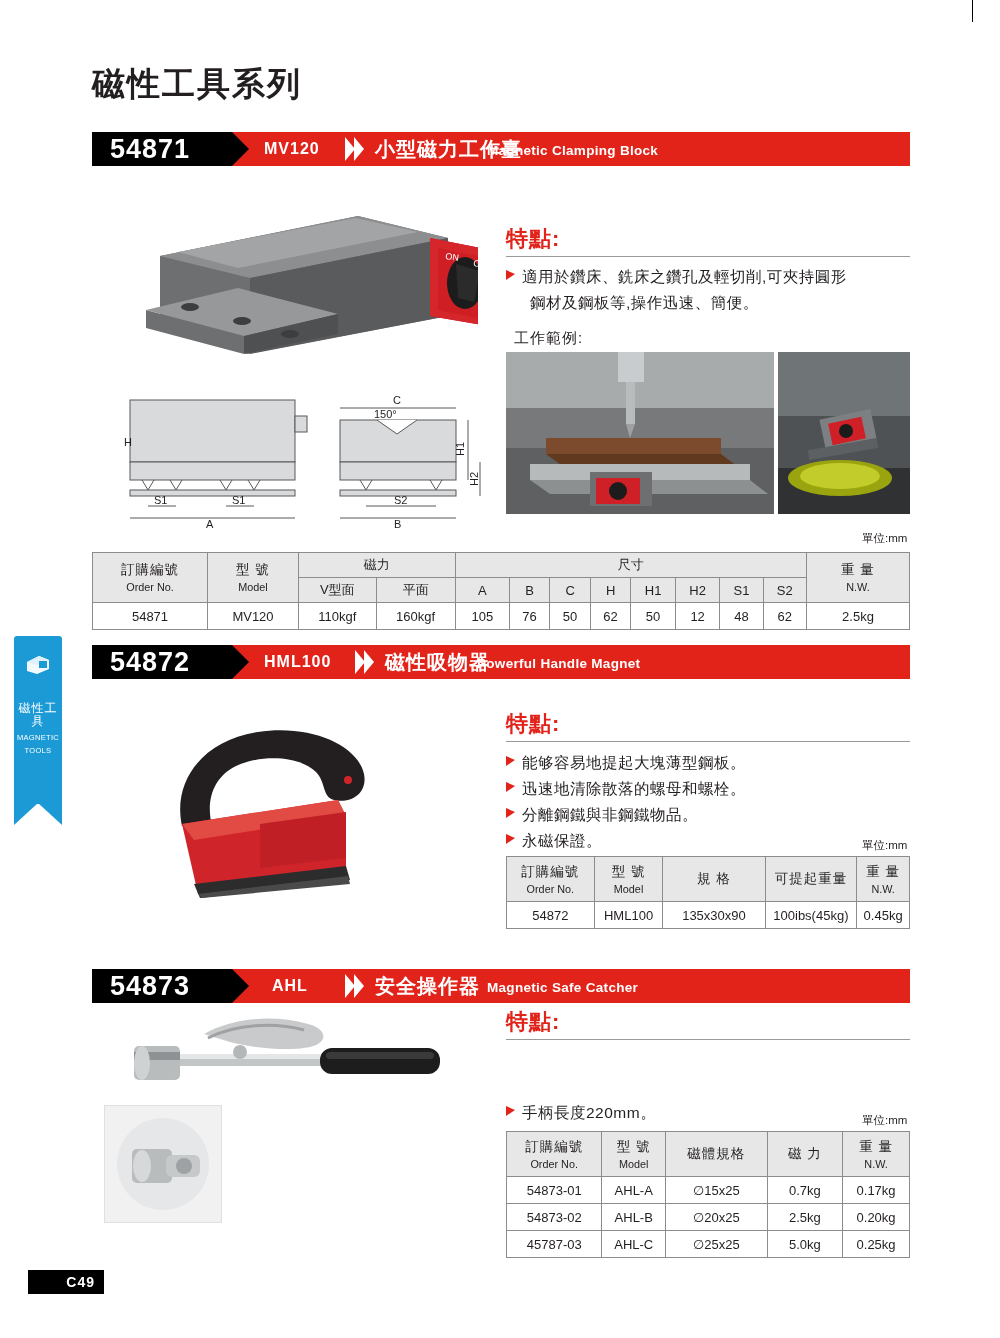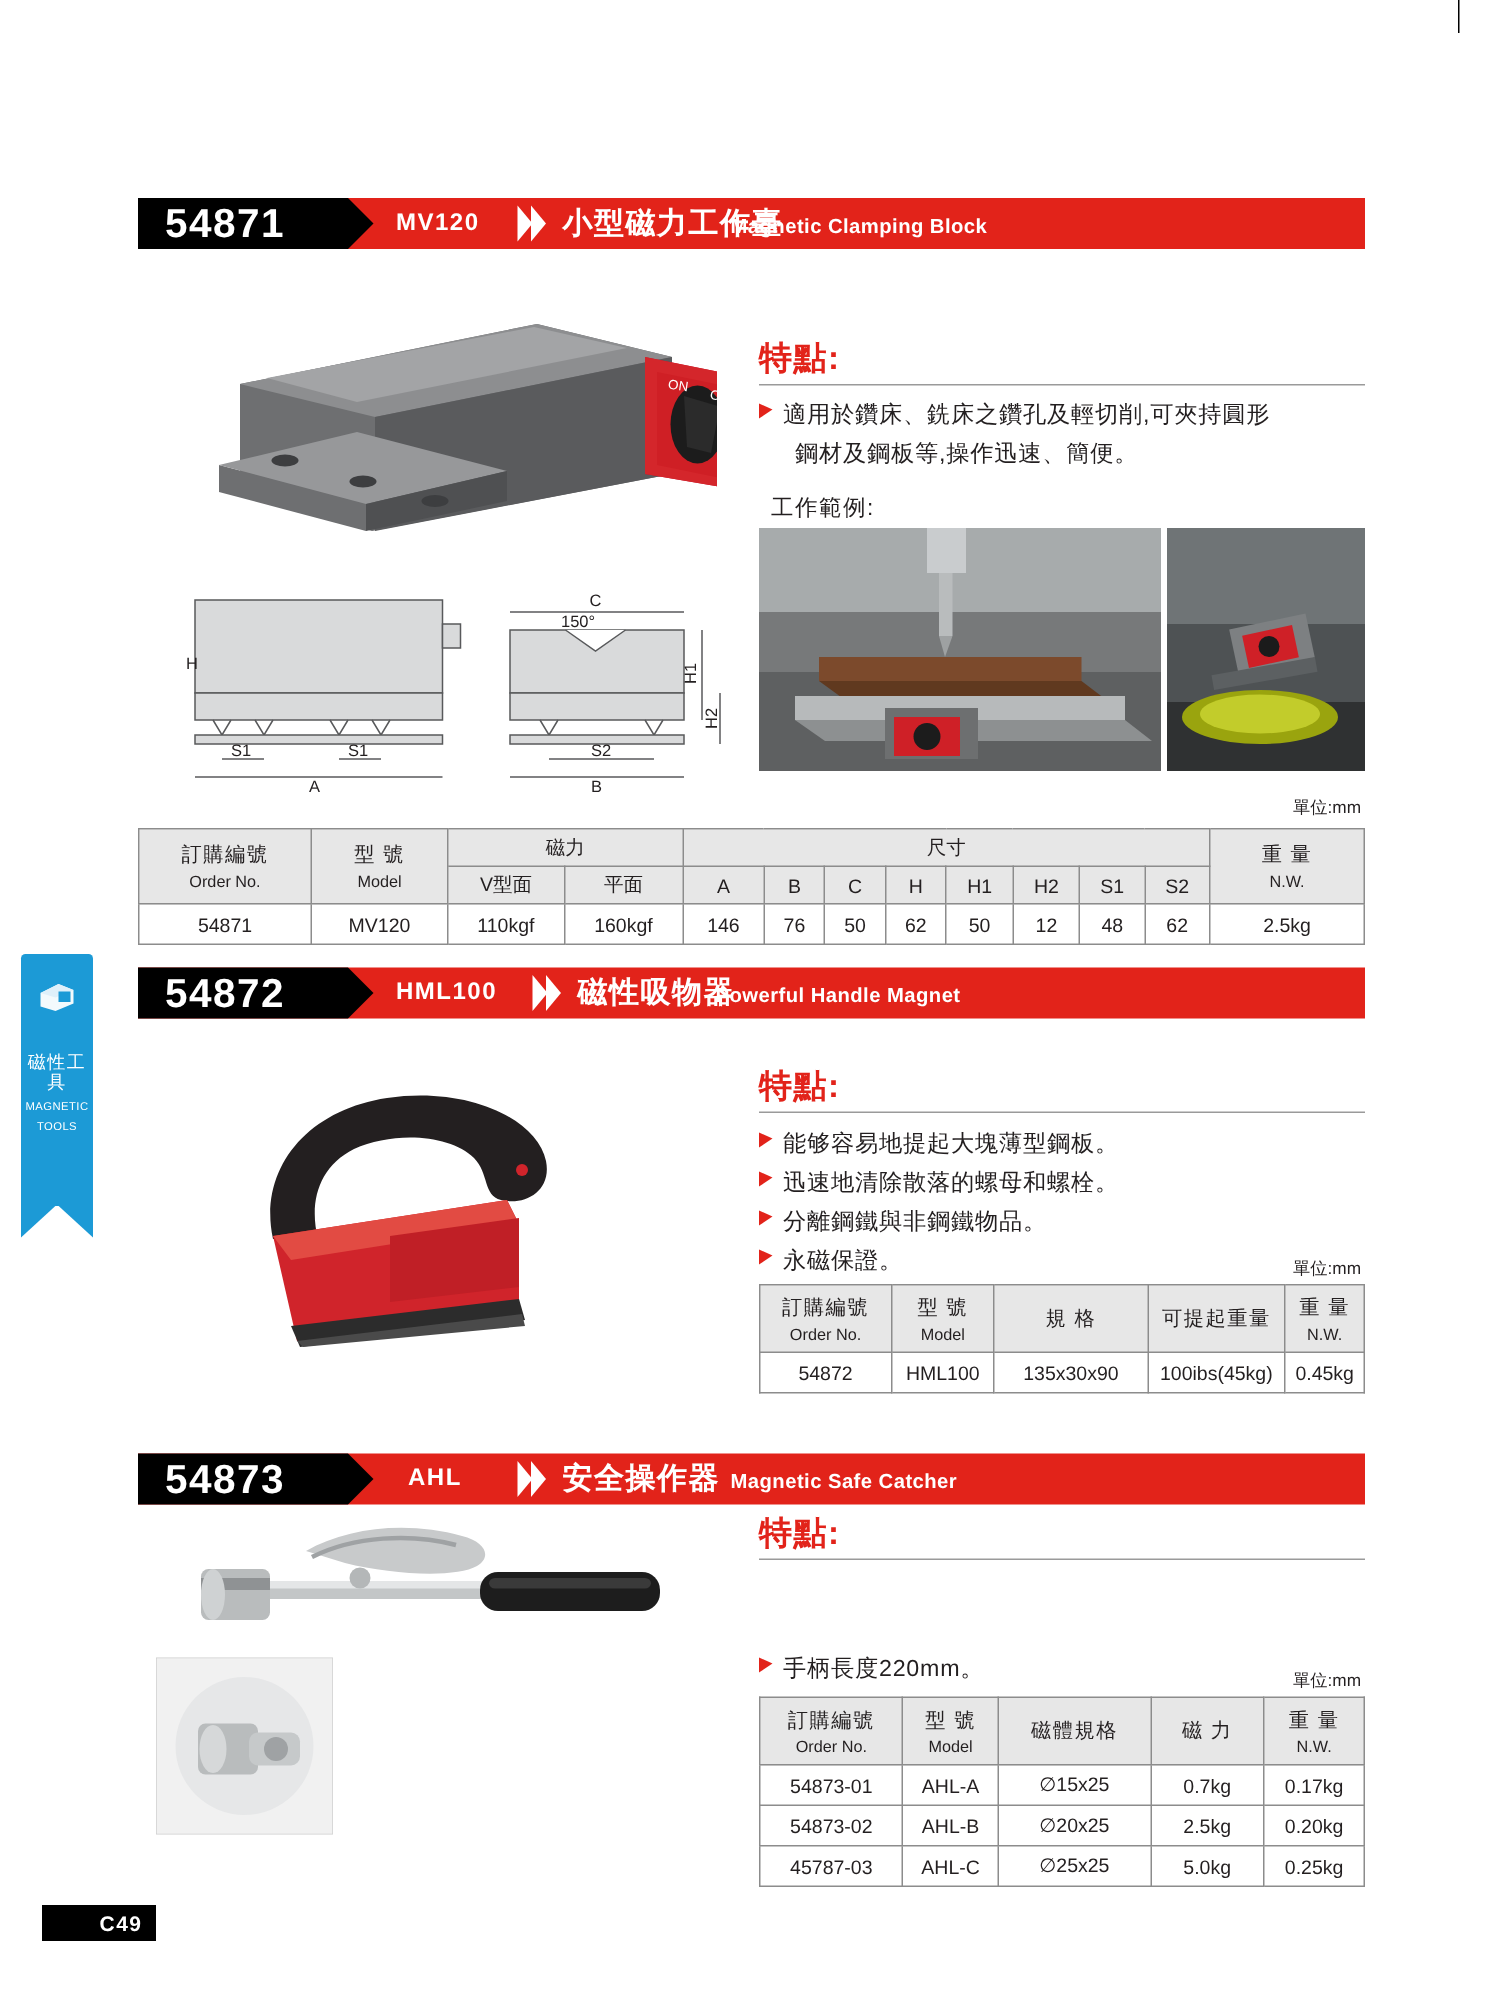"磁性工具系列" div.main-title { html: none -> <div>磁性工具系列</div> }
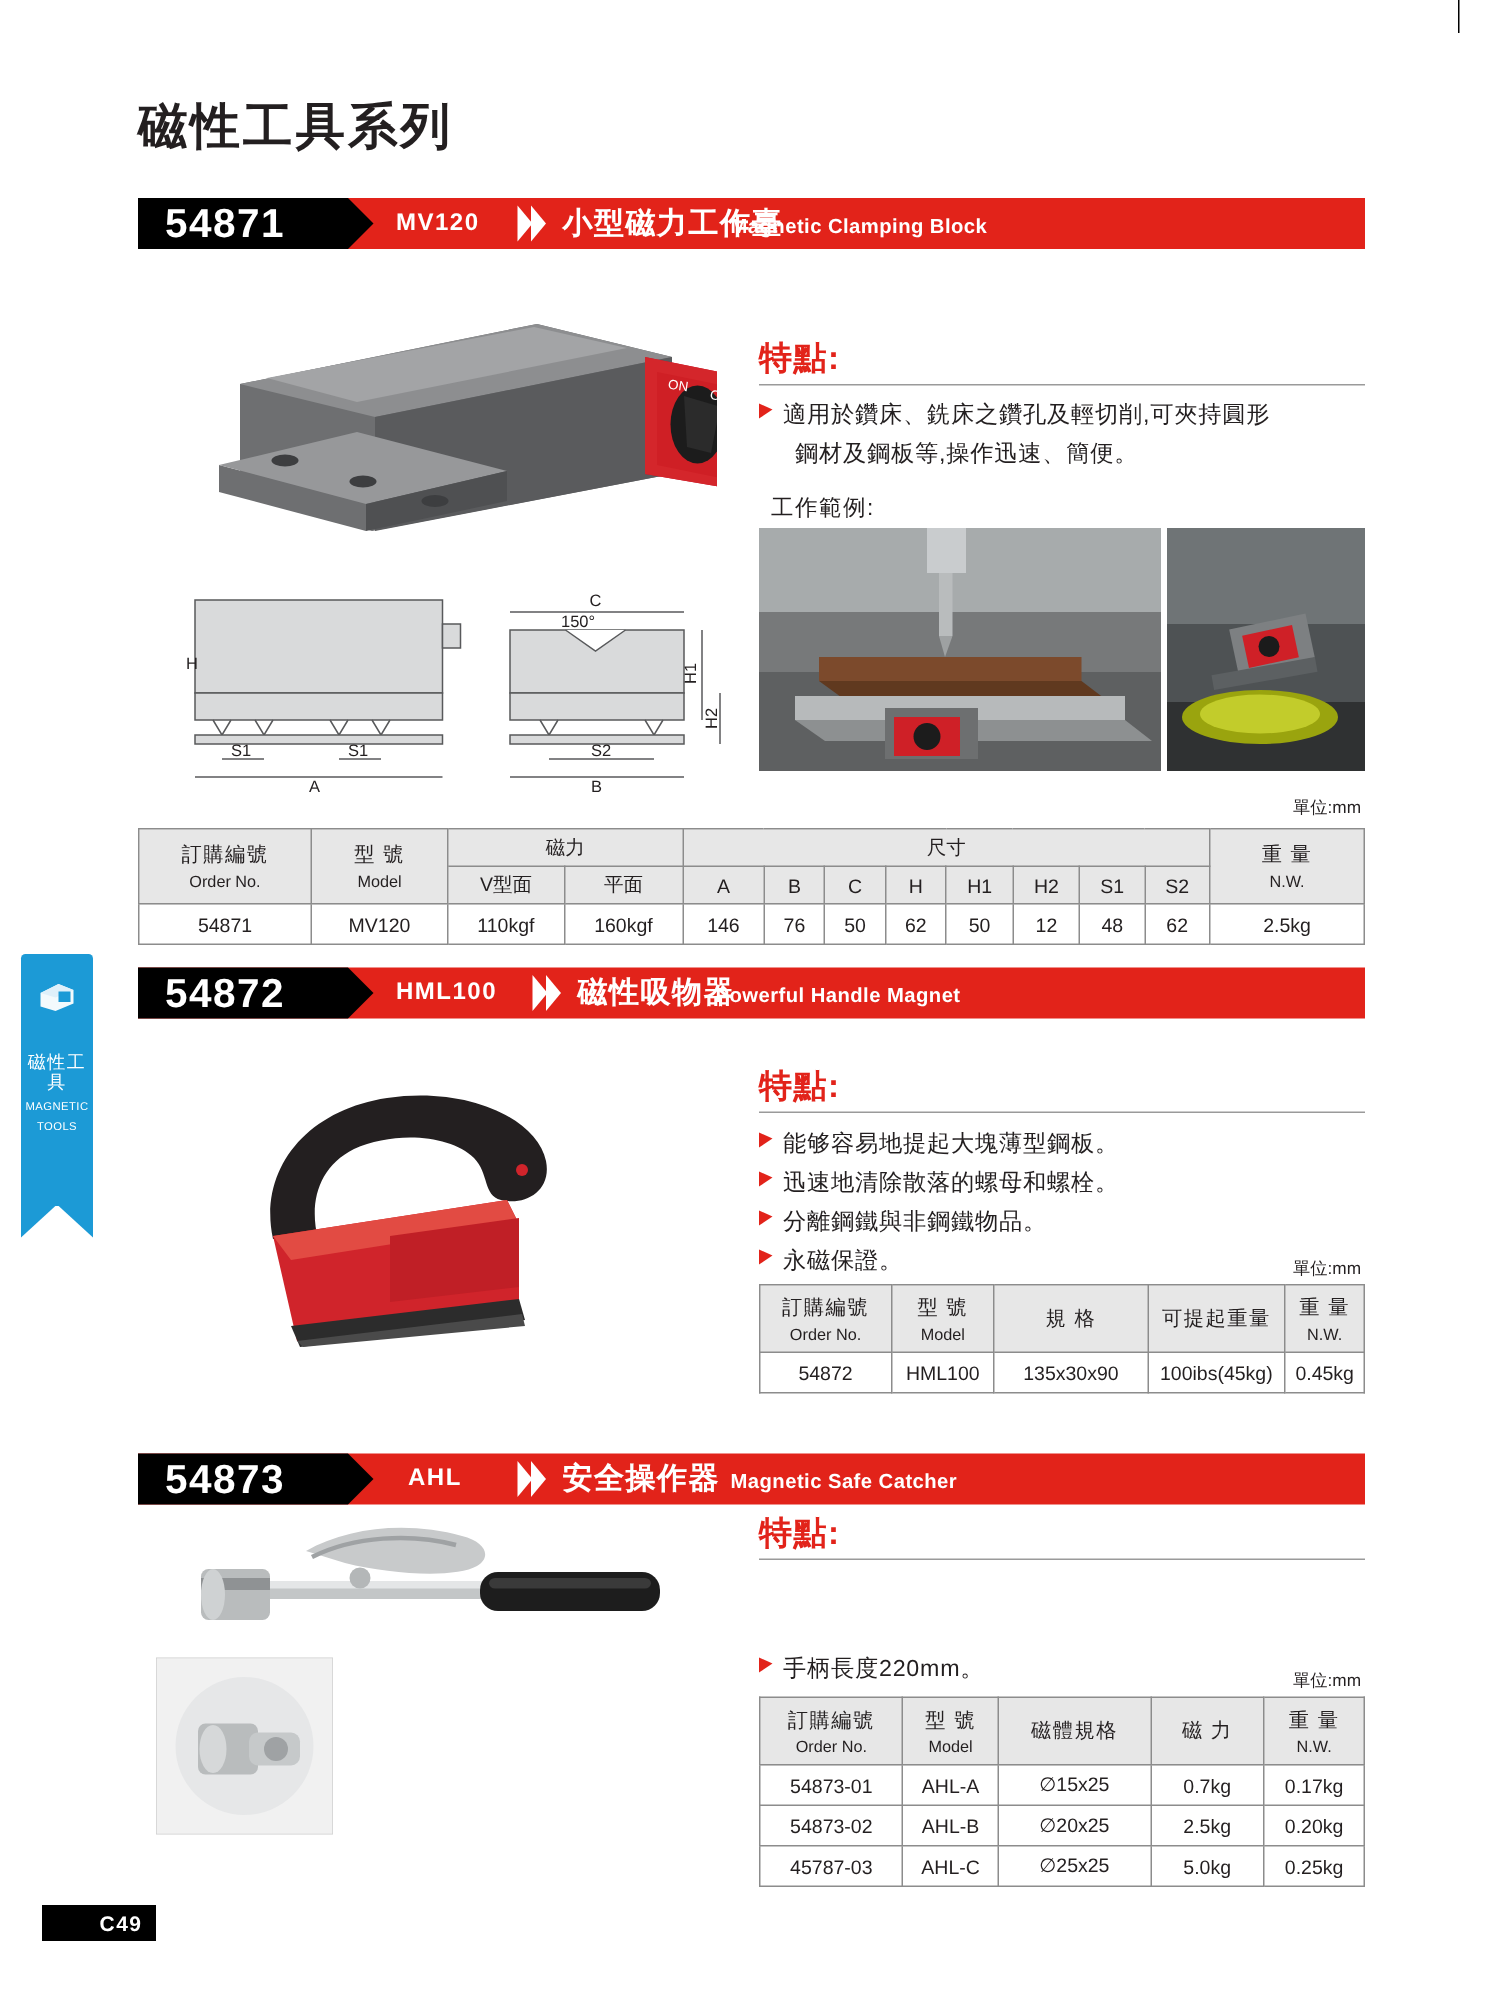"146" td { text: 146 -> 105 }
